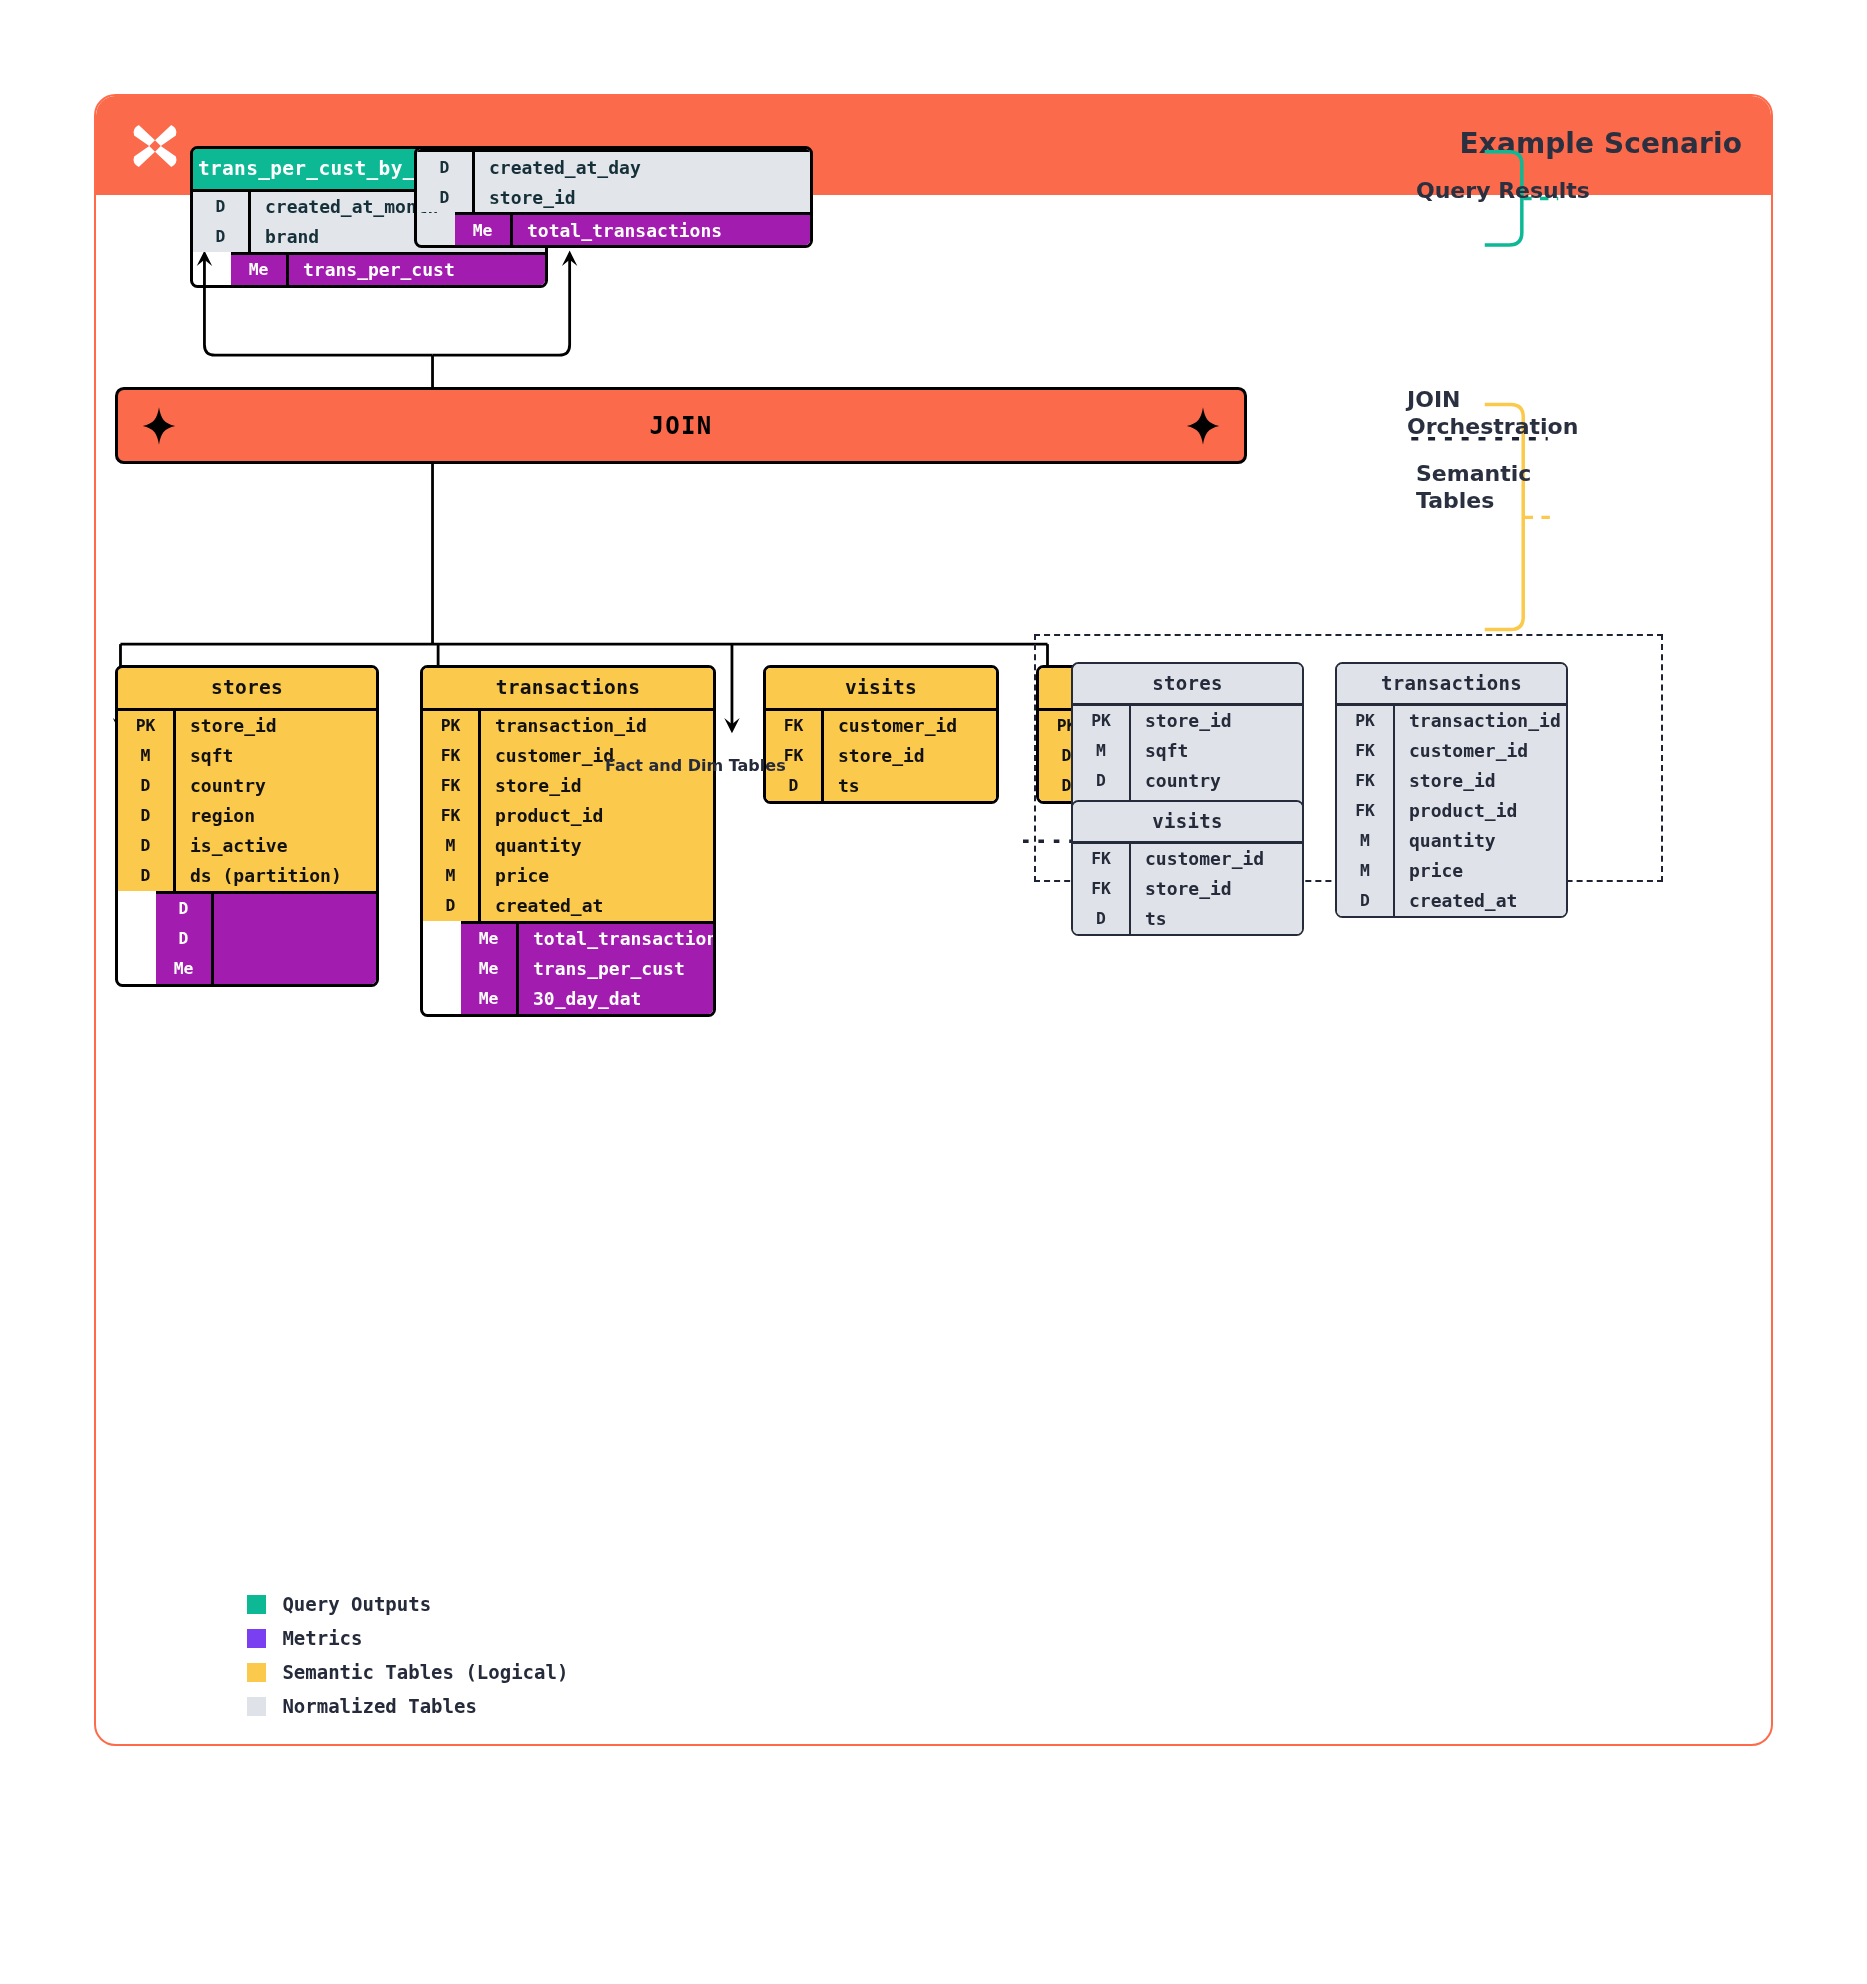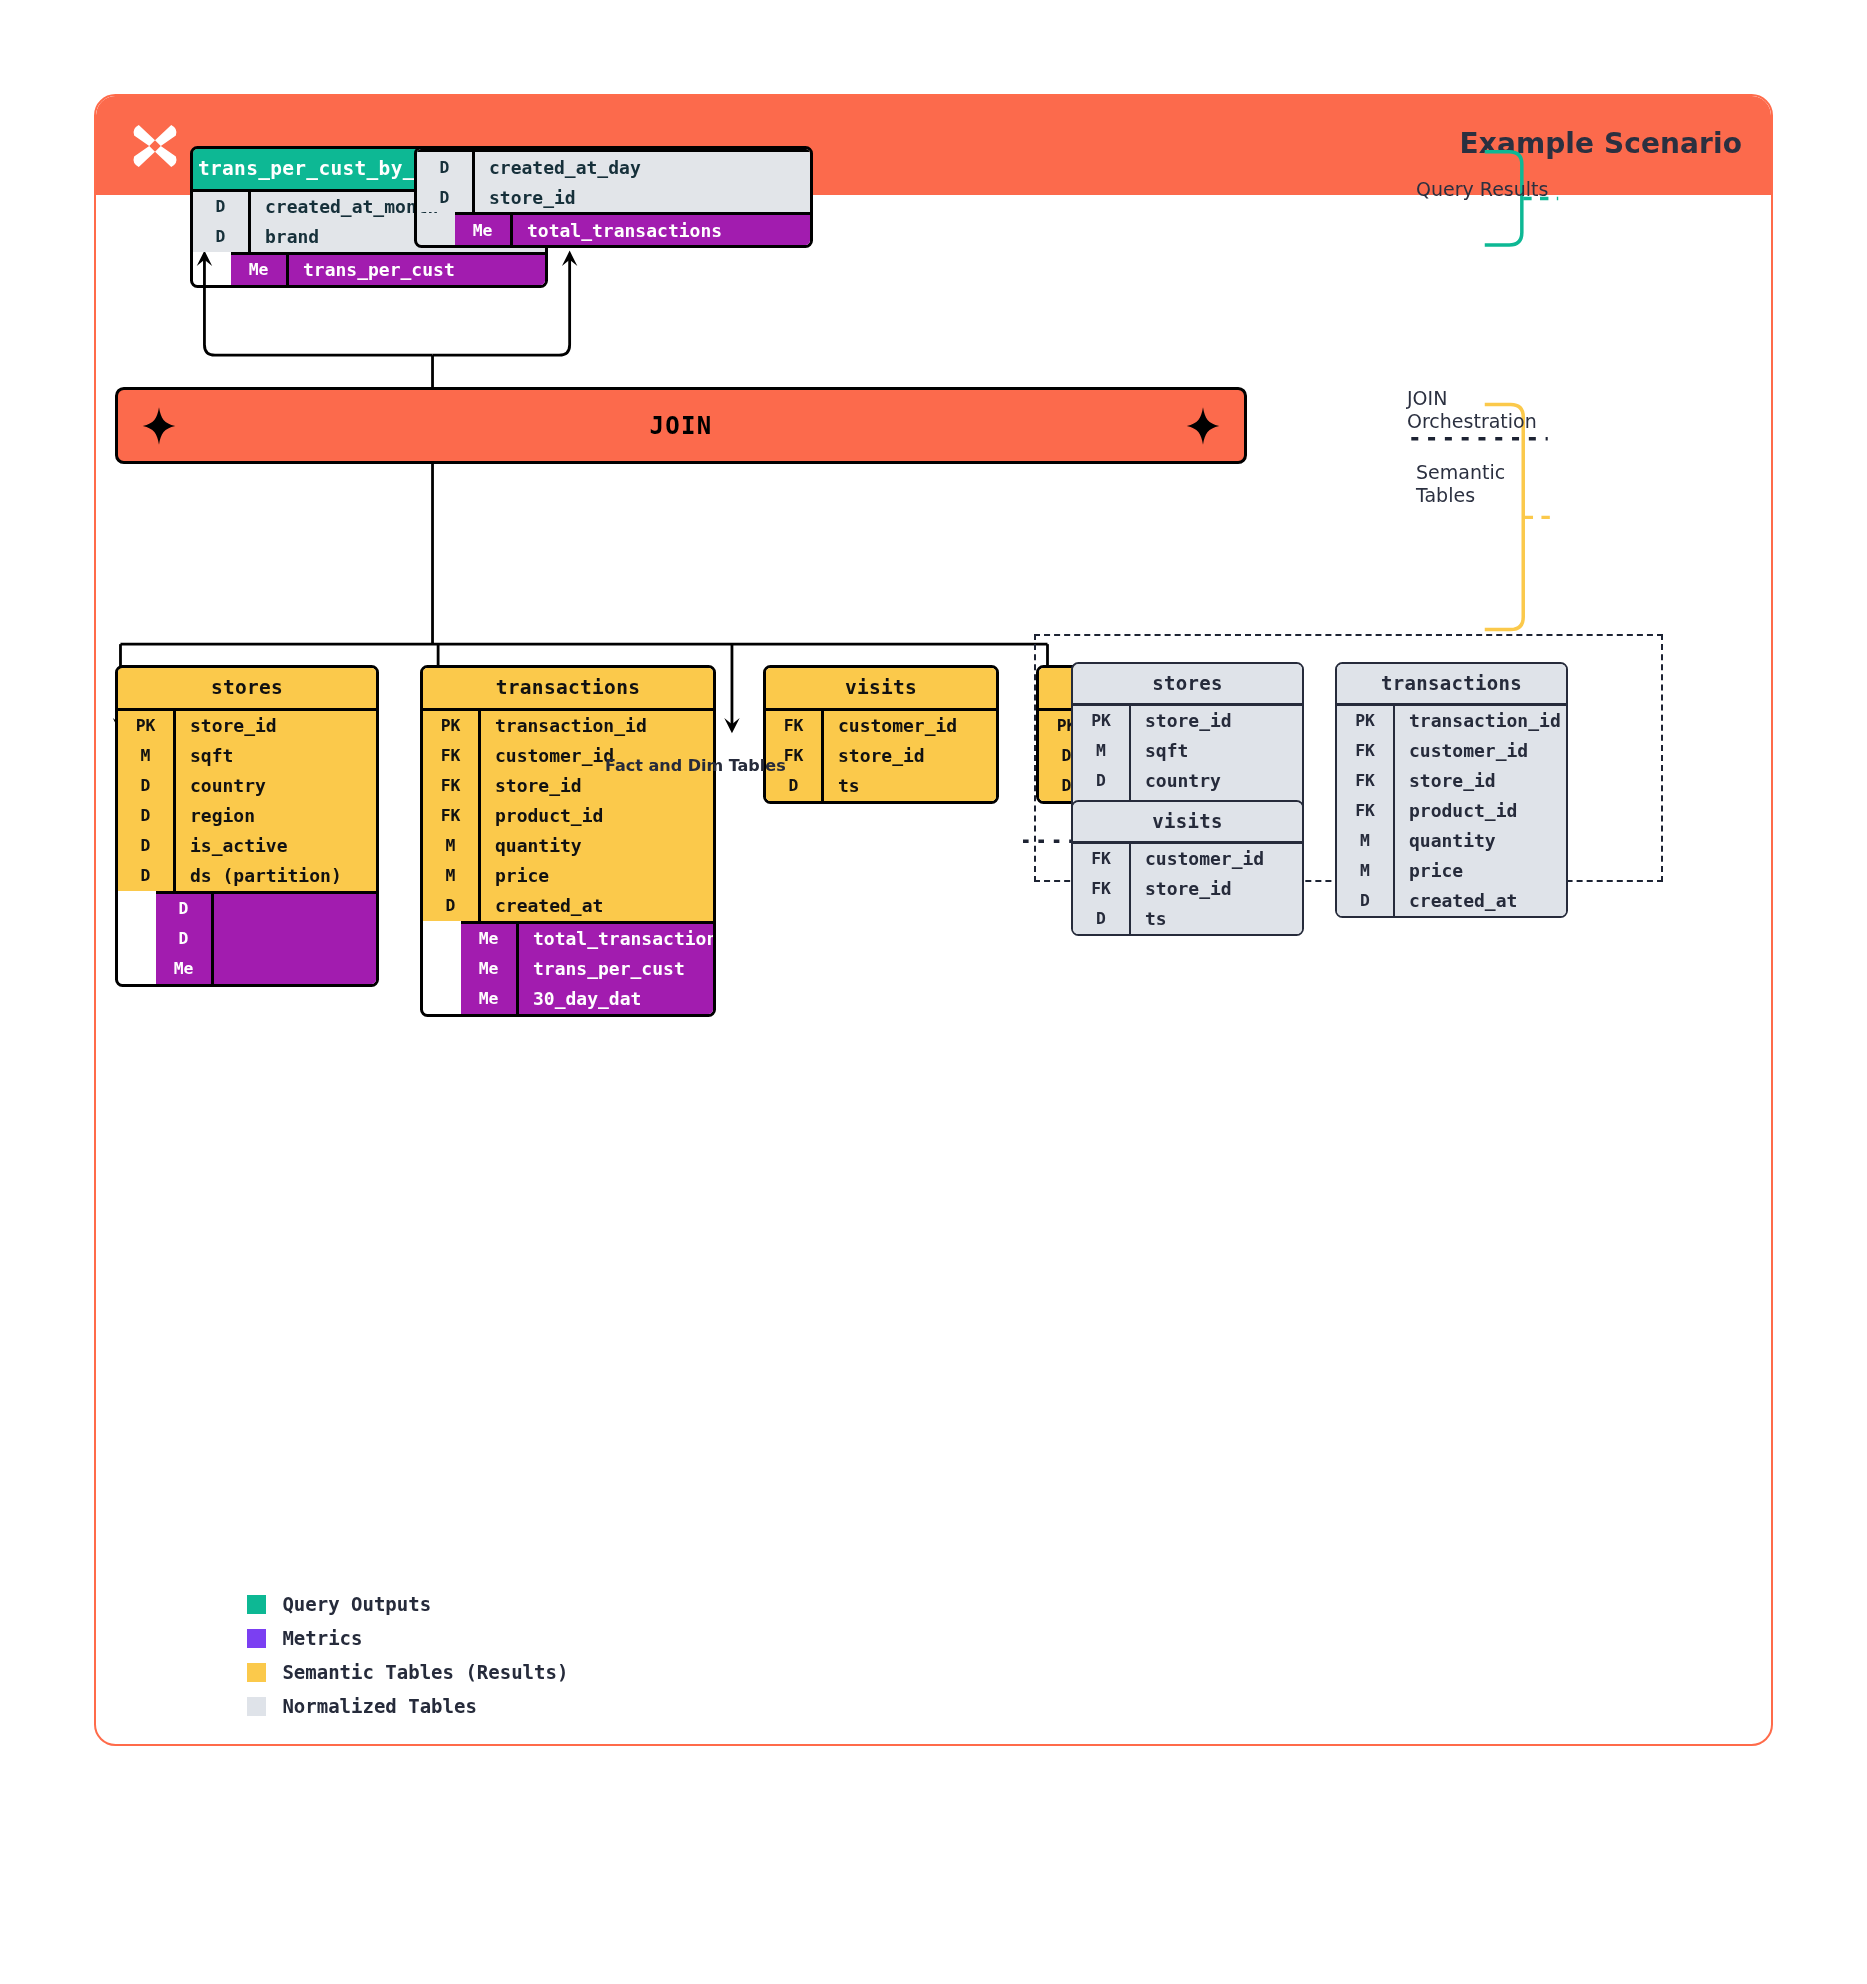"Query Results" .anno { font-size: 19px -> 22px; font-weight: normal -> bold }
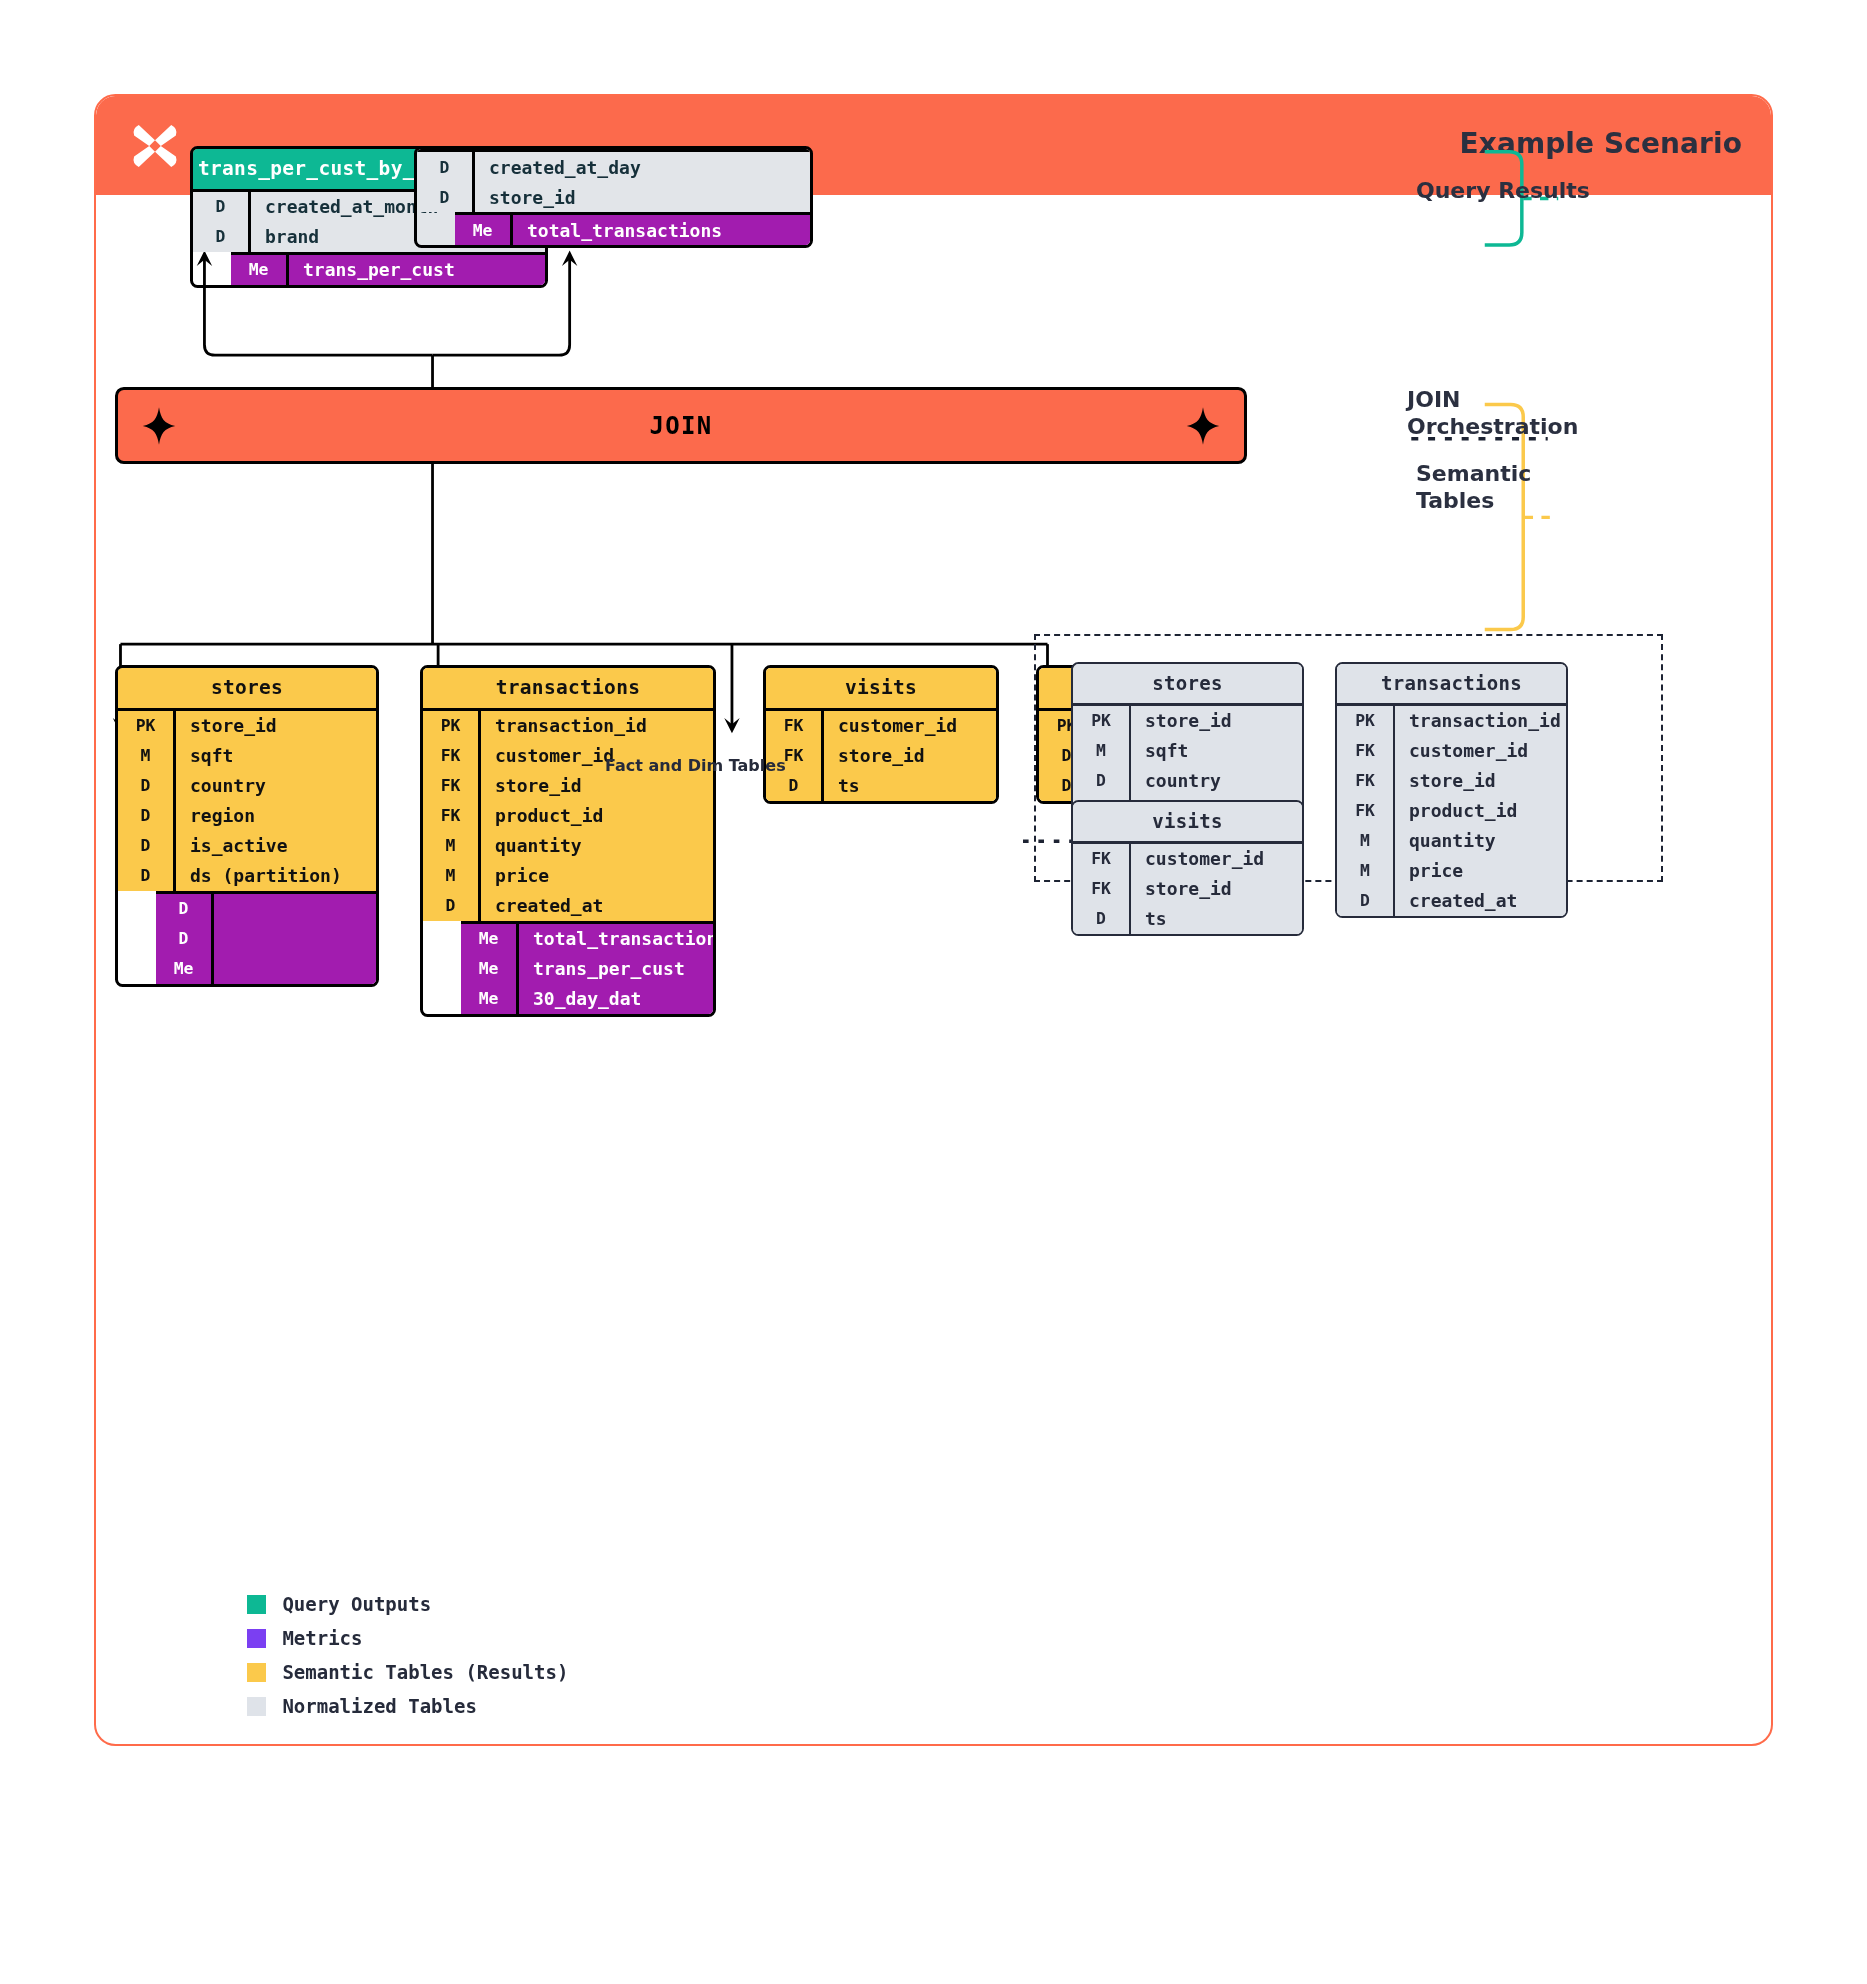"Semantic Tables (Results)" div.lbl { text: Results -> Logical }
